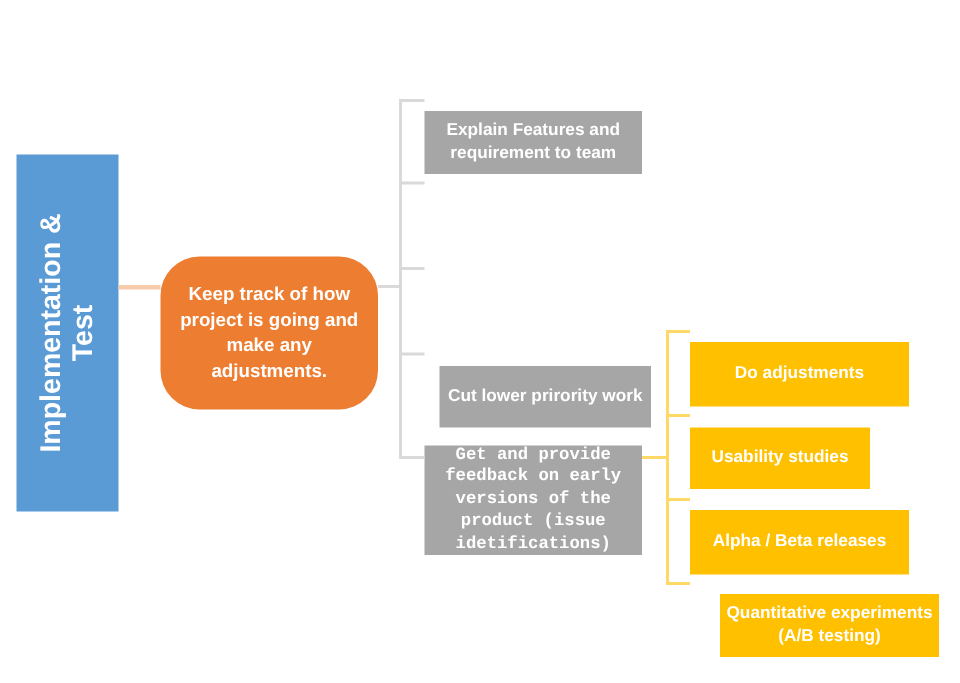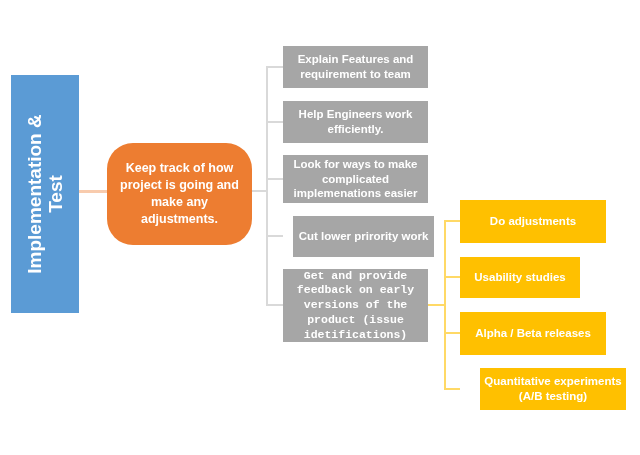"Explain Features and requirement to" .node { margin-top: none -> 28px }
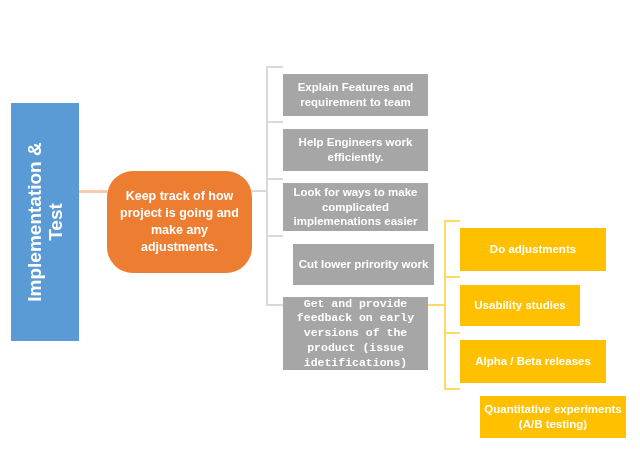"Help Engineers work efficiently." div.node { html: <div>Help Engineers work efficiently.</div> -> none }
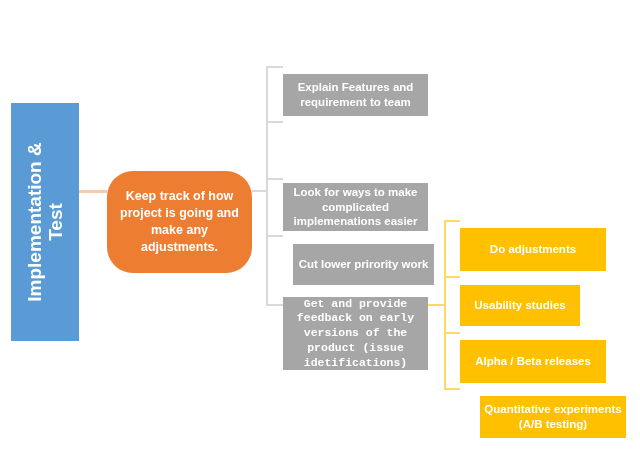"Look for ways to make" div.node { html: <div>Look for ways to make complicated implemenations easier</div> -> none }
